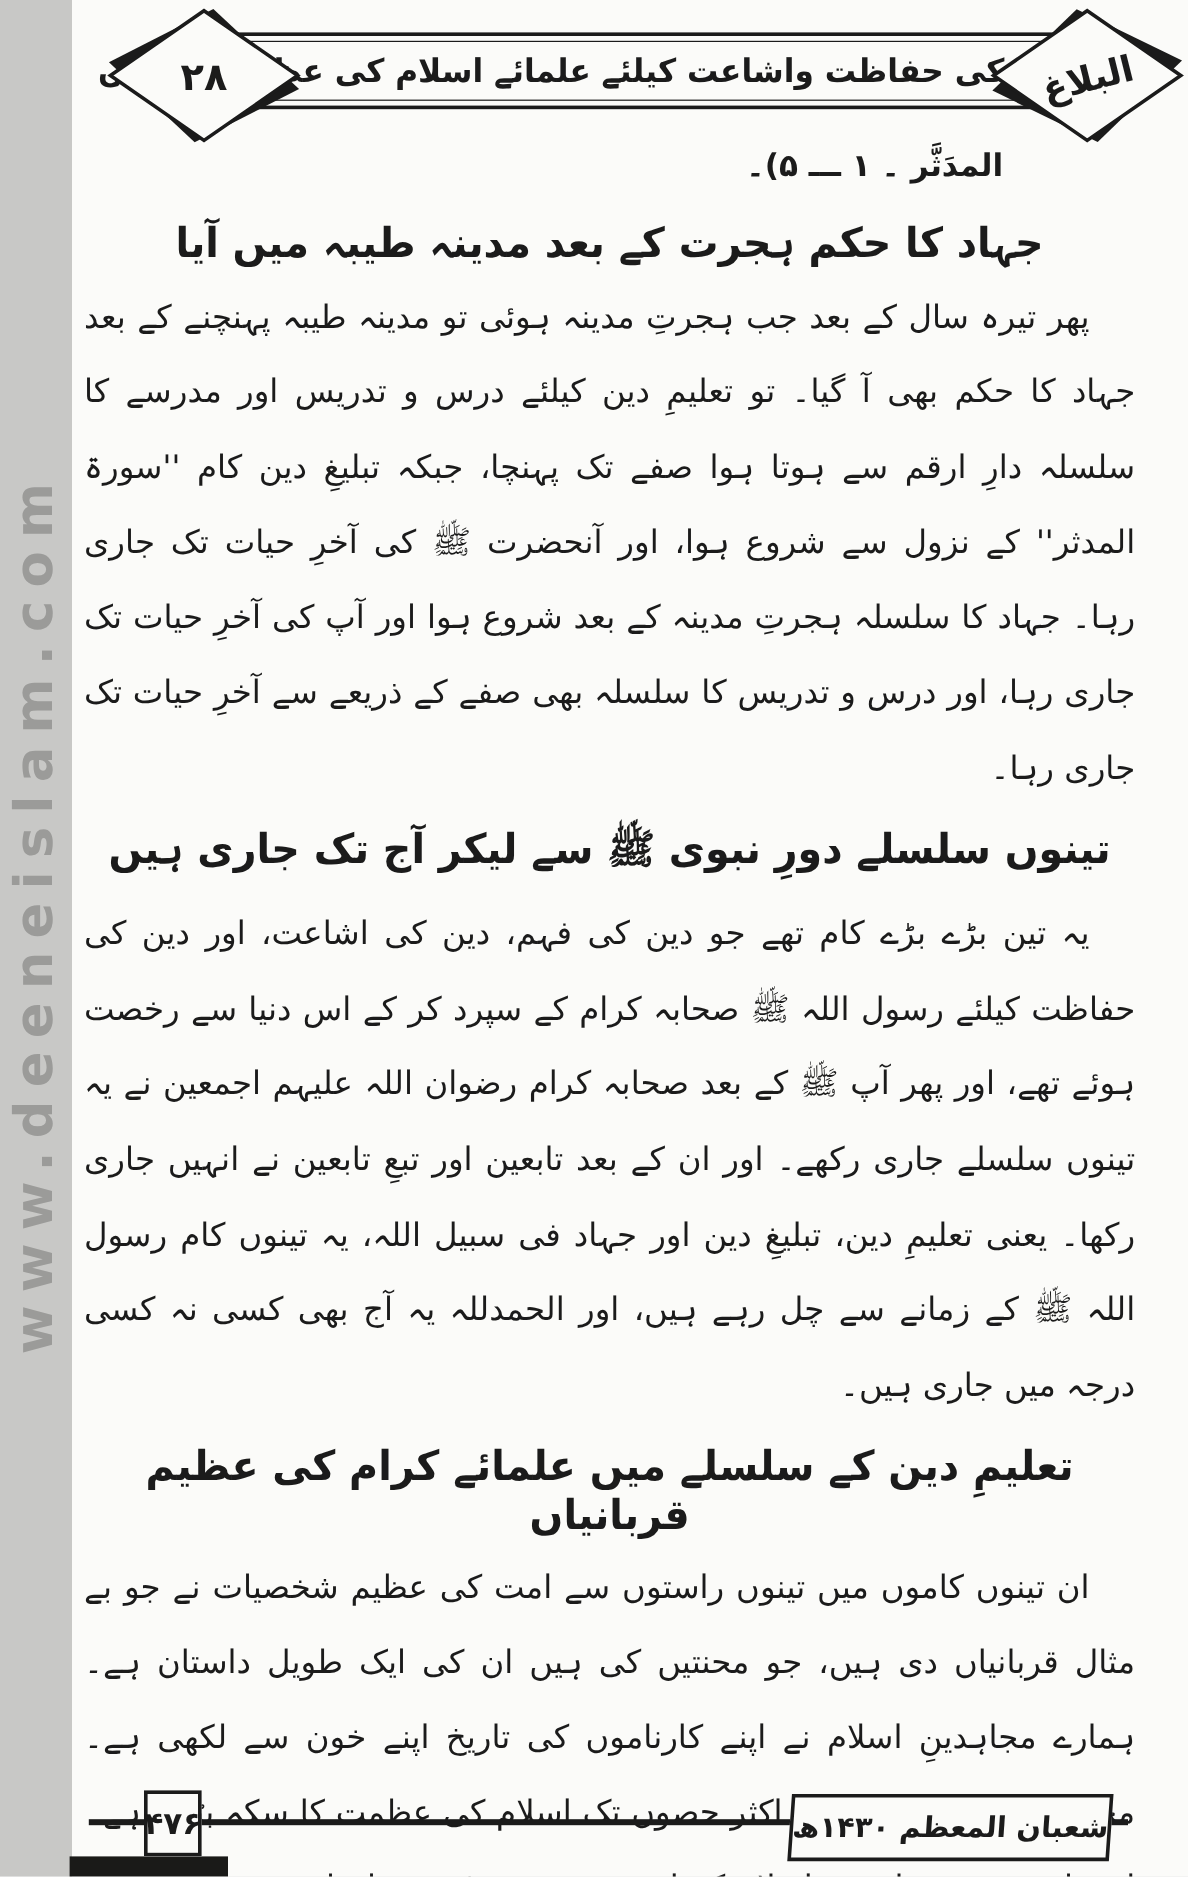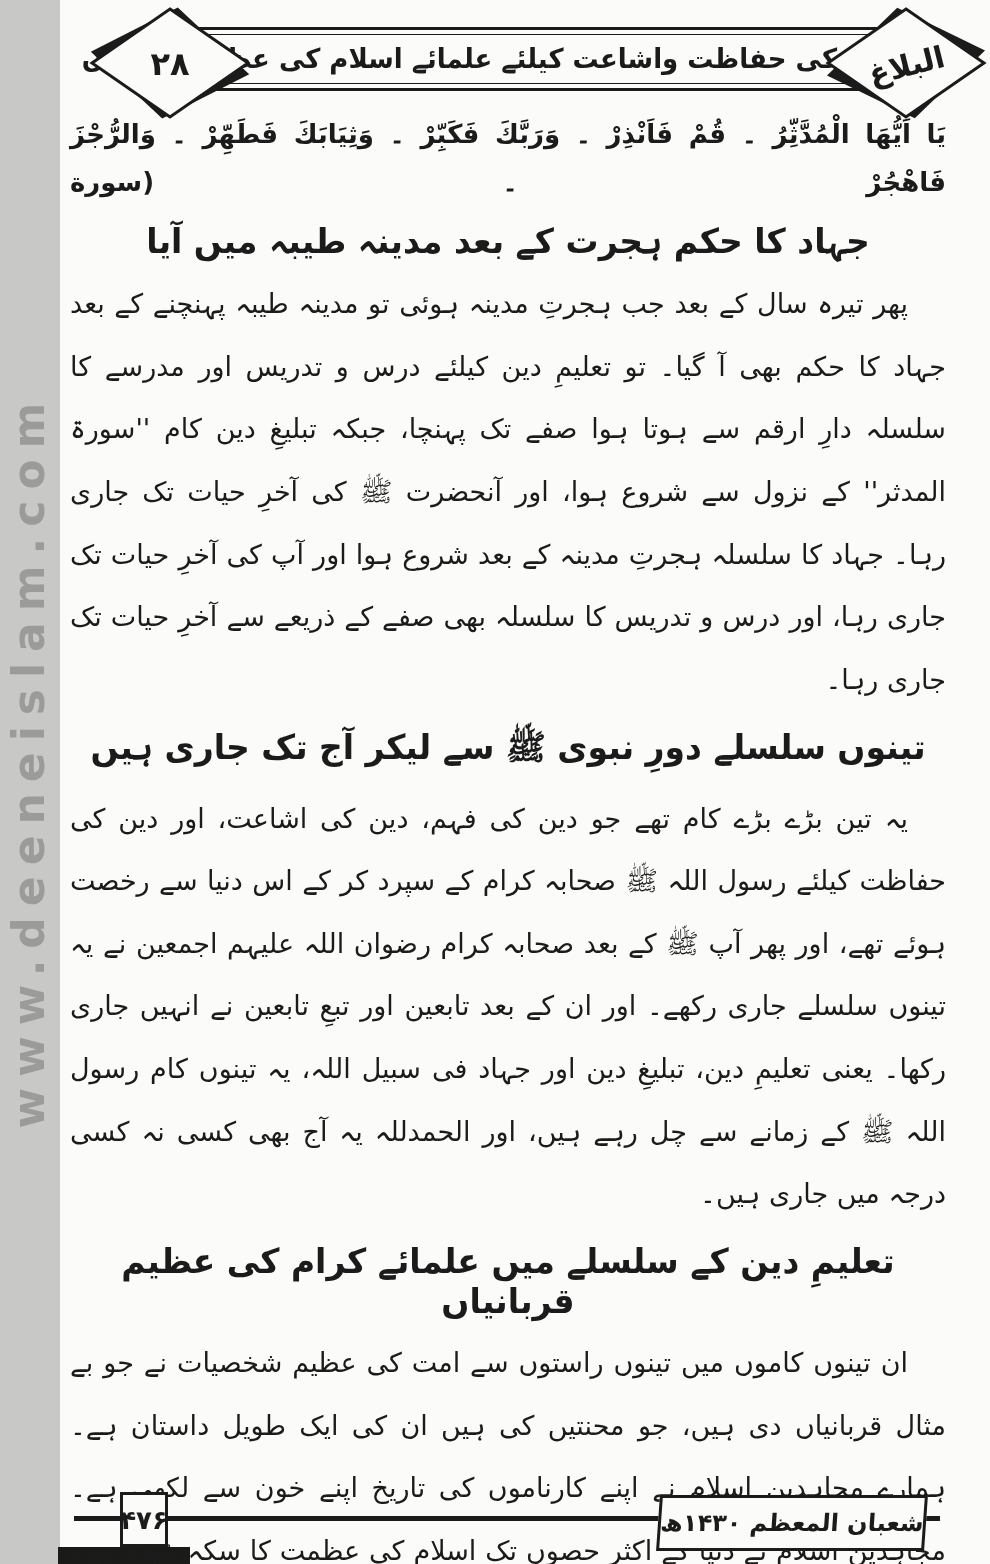"المدَثَّر ۔ ۱ ـــ ۵)۔" div.verse-ref { html: none -> <div>المدَثَّر ۔ ۱ ـــ ۵)۔</div> }
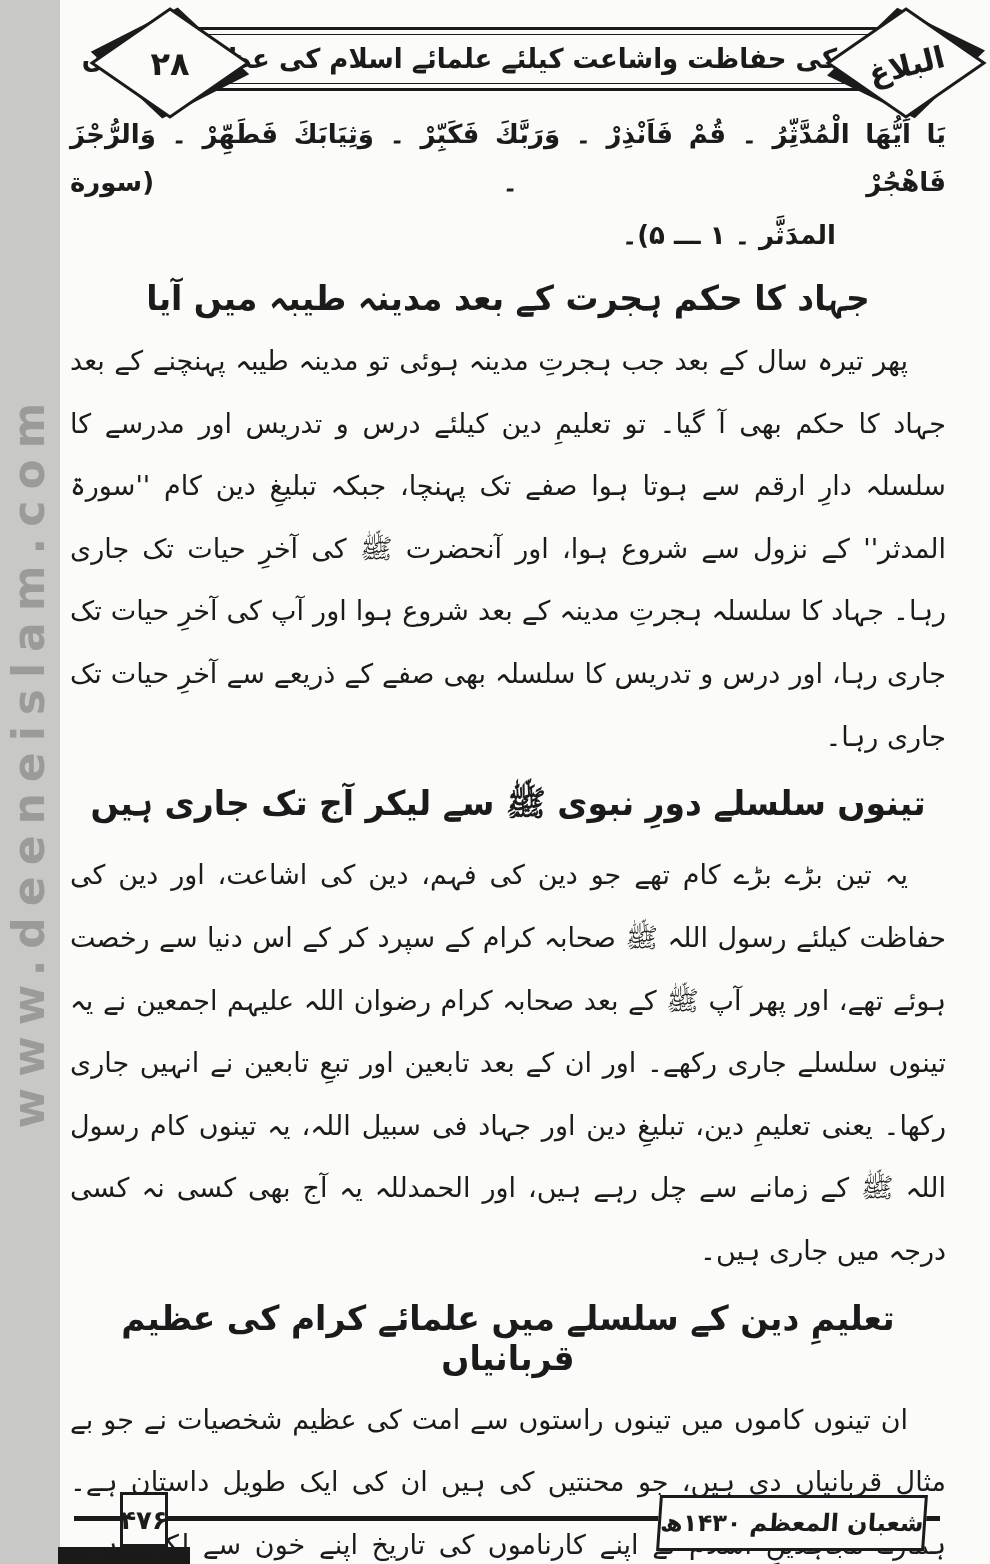"يَا اَيُّهَا الْمُدَّثِّرُ ۔ قُمْ" div.verse-line { html: <div>يَا اَيُّهَا الْمُدَّثِّرُ ۔ قُمْ فَاَنْذِرْ ۔ وَرَبَّكَ فَكَبِّرْ ۔ وَثِيَابَكَ فَطَهِّرْ ۔ وَالرُّجْزَ فَاهْجُرْ ۔ (سورة</div> -> none }
